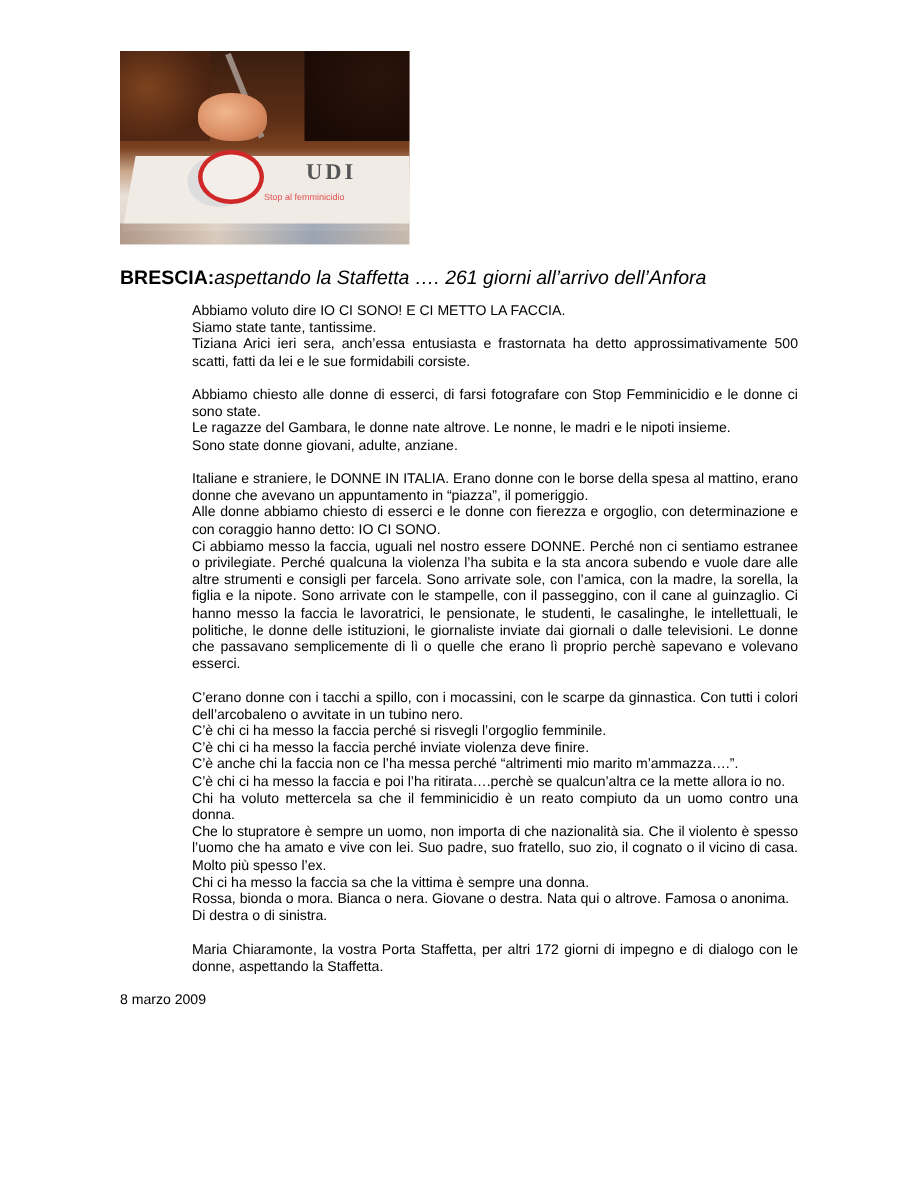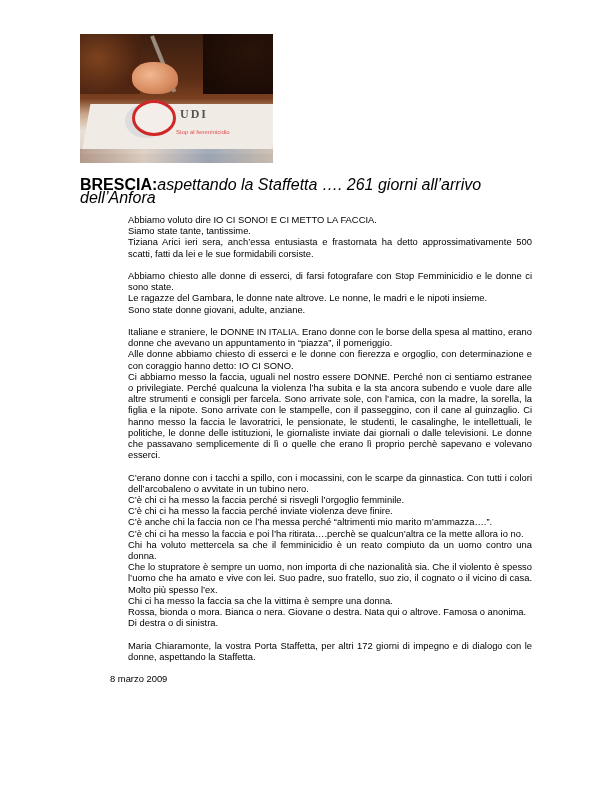"UDI" .photo .logo-text { font-size: 12px -> 15px; left: 100px -> 124px }
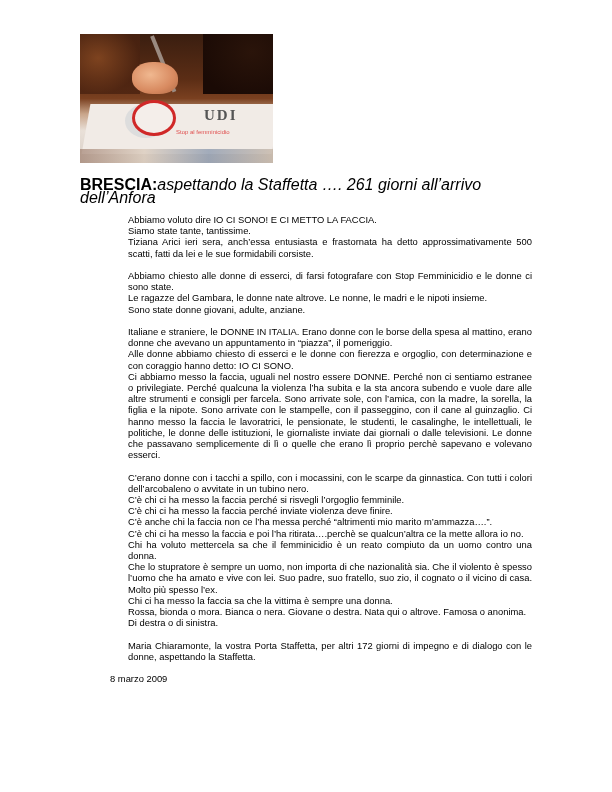"BRESCIA:aspettando la Staffetta …. 261" .title { font-size: 16px -> 13px }
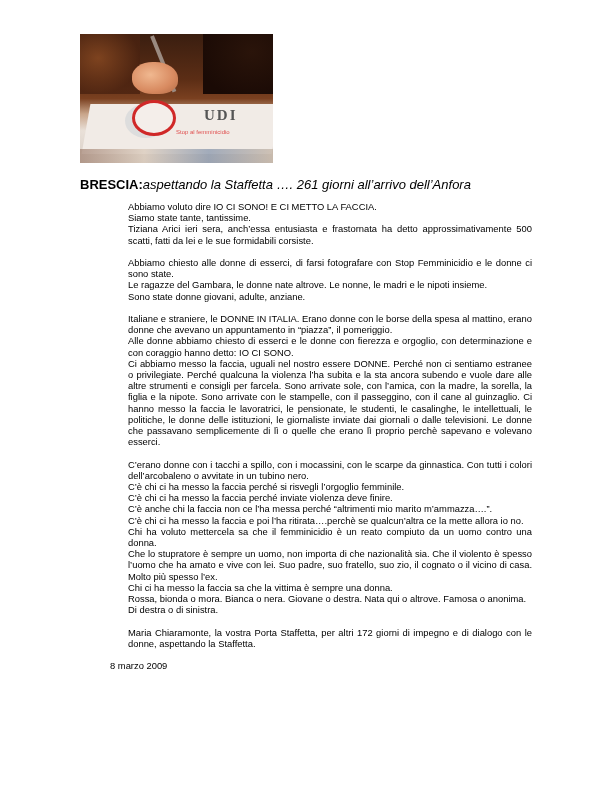"8 marzo 2009" .date { margin-left: 30px -> none }
